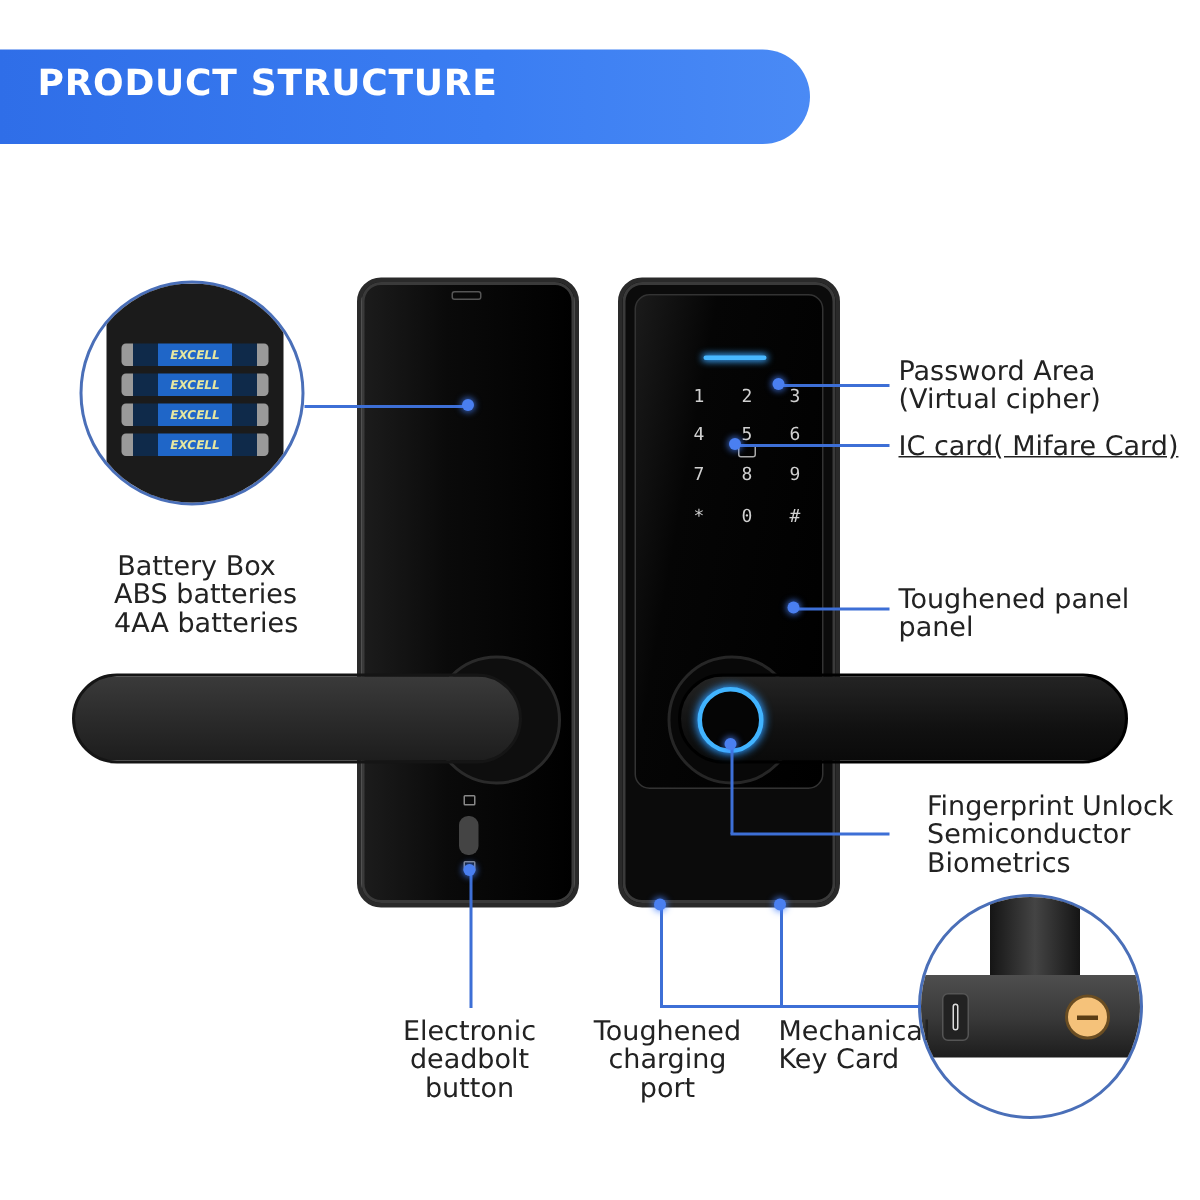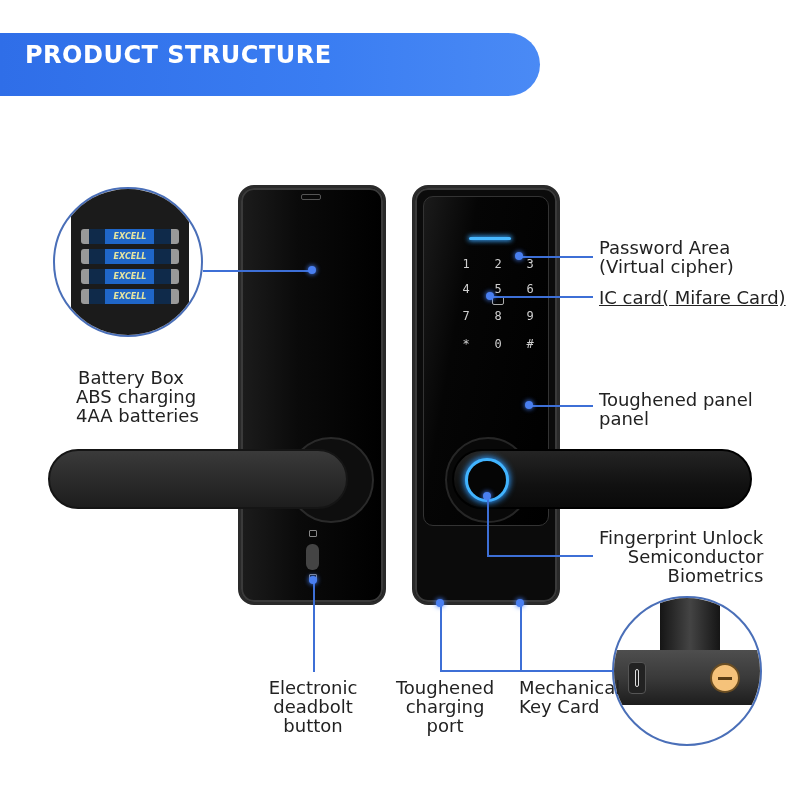"ABS charging" div { text: charging -> batteries }
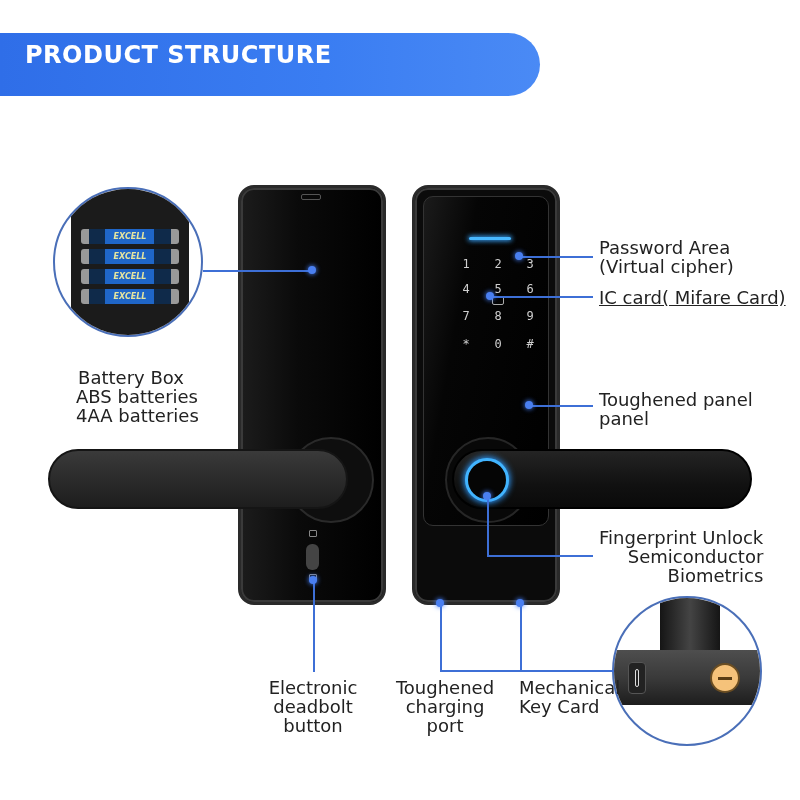"Fingerprint Unlock" div.label { left: 599px -> 618px; text-align: right -> none }
